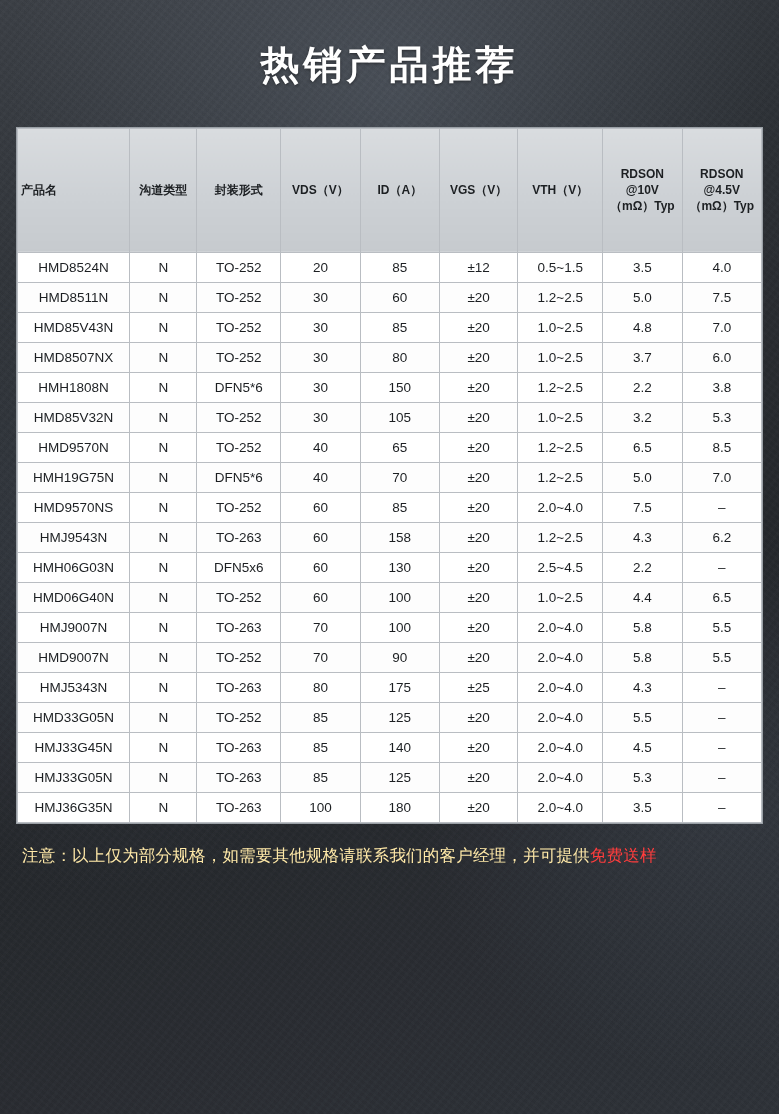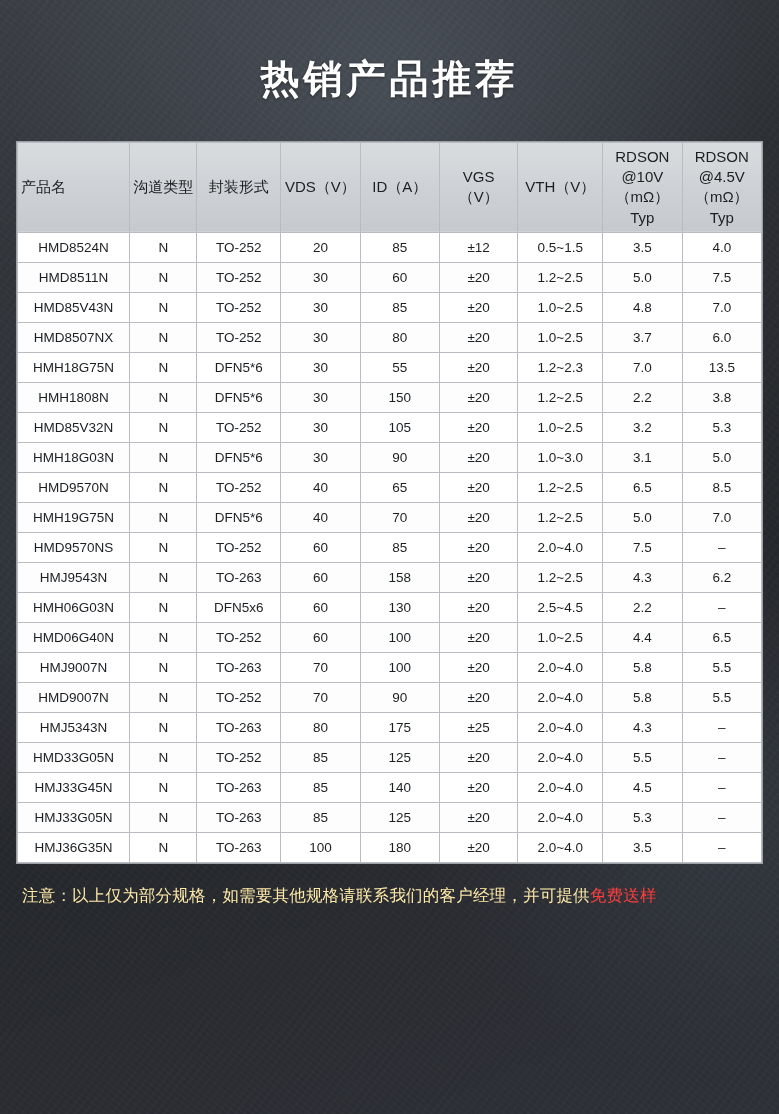"热销产品推荐" .title { padding-top: 58px -> 44px }
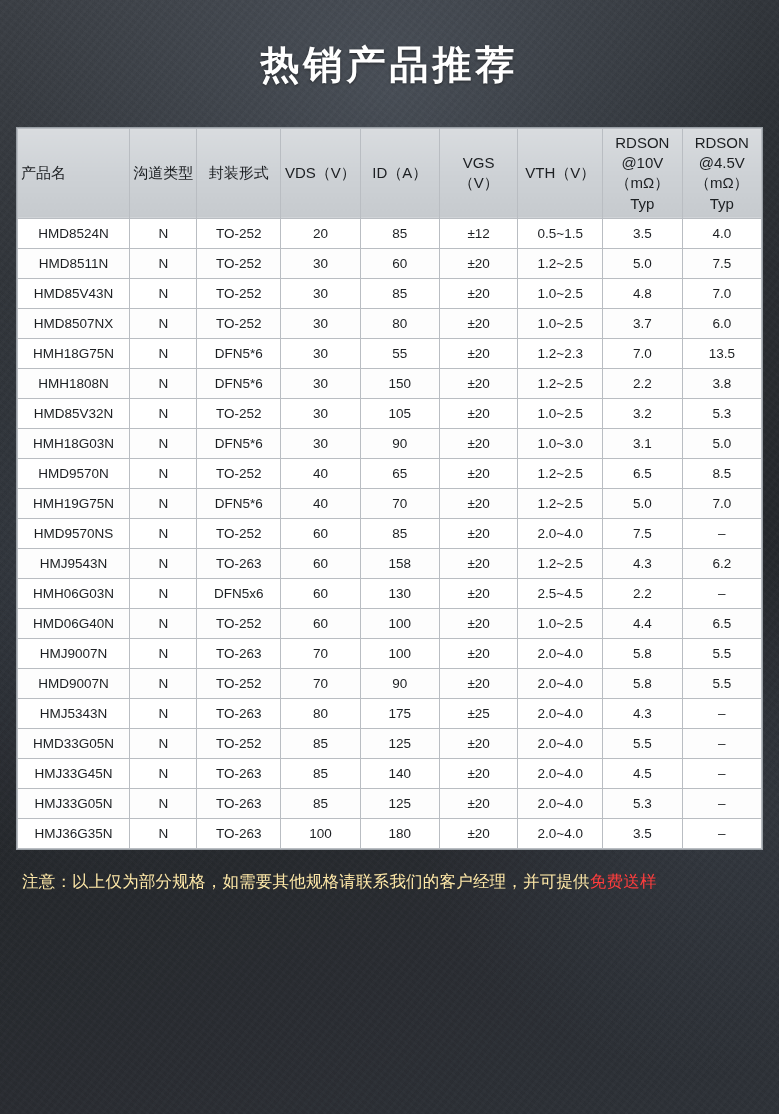"RDSON @10V（mΩ）Typ" thead th { font-size: 15px -> 12px; font-weight: normal -> bold; height: 84px -> 124px }
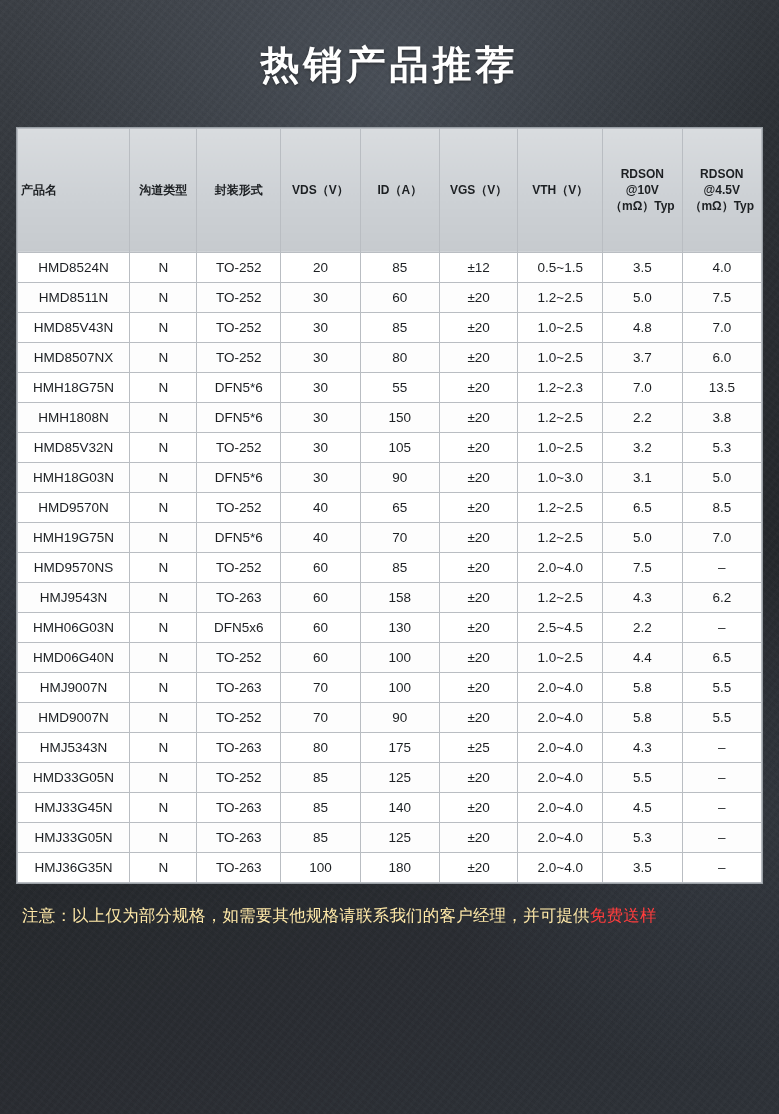"HMH18G75N" tr { html: <tr> <td>HMH18G75N</td> <td>N</td> <td>DFN5*6</td> <td>30</td> <td>55</td> <td>±20</td> <td>1.2~2.3</td> <td>7.0</td> <td>13.5</td> </tr> -> none }
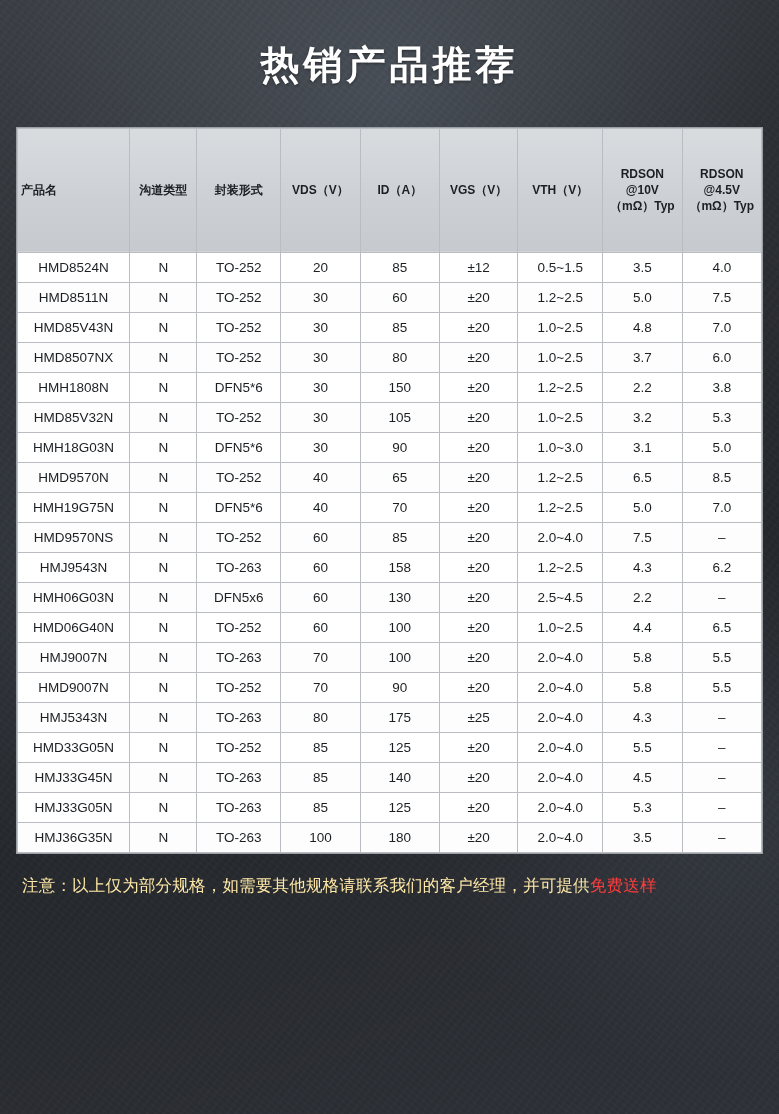"HMH18G03N" tr { html: <tr> <td>HMH18G03N</td> <td>N</td> <td>DFN5*6</td> <td>30</td> <td>90</td> <td>±20</td> <td>1.0~3.0</td> <td>3.1</td> <td>5.0</td> </tr> -> none }
